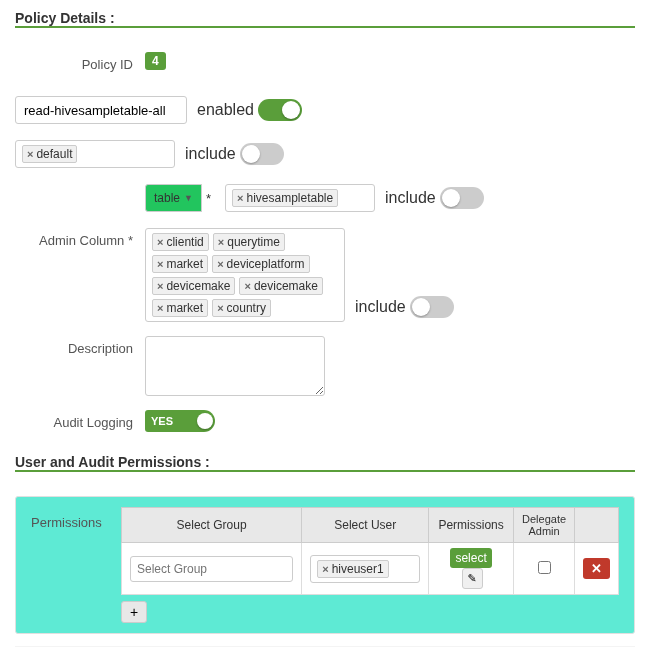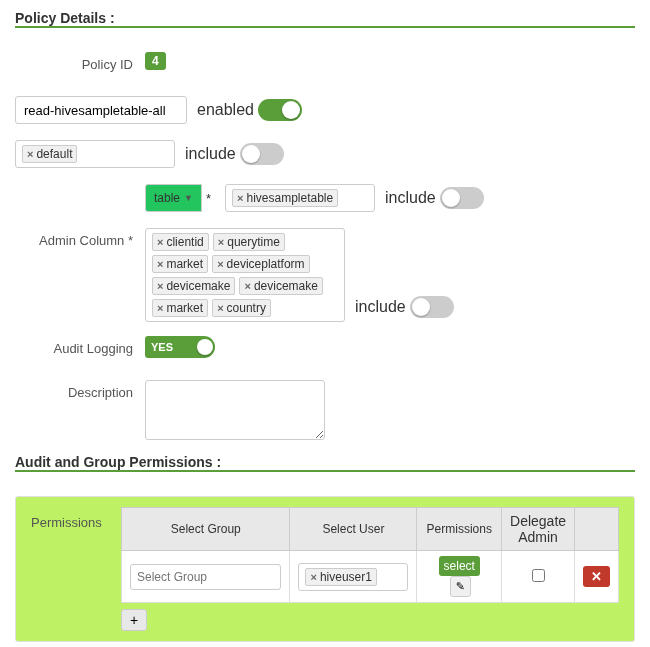"Audit Logging" div.form-row { order: before "Description" -> after "Description" }
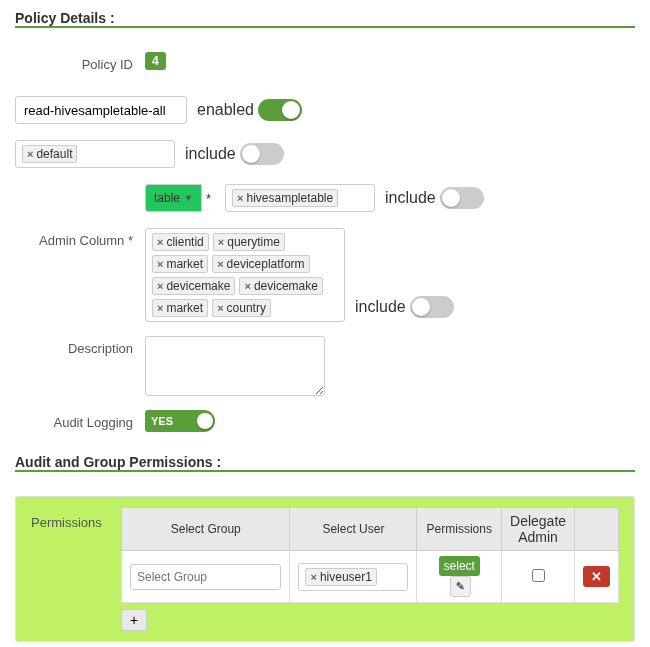"Audit and Group Permissions :" div.section-title { text: Audit and Group -> User and Audit }
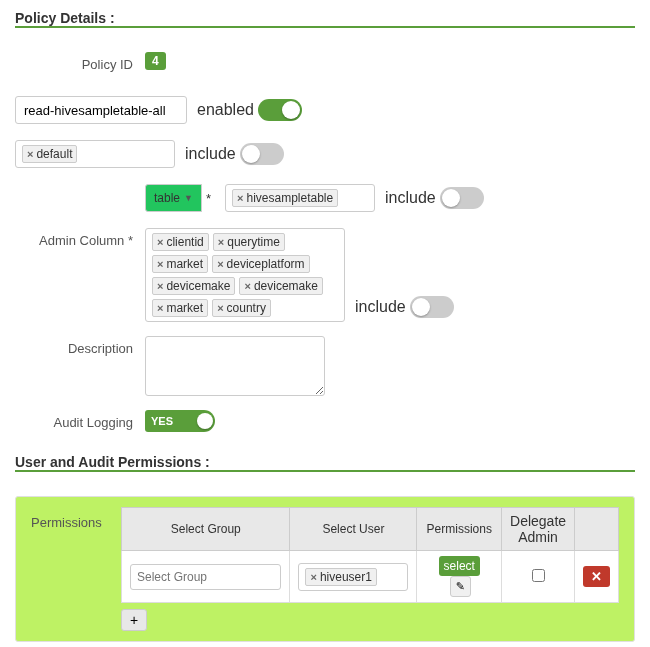"Permissions" .permissions-section { background: #bef264 -> #5eead4 }
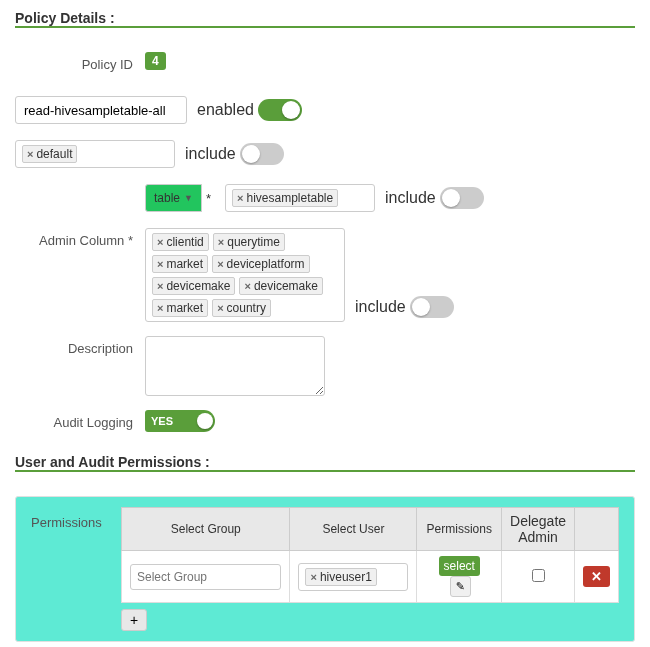"Delegate" th { font-size: 14px -> 11px }
